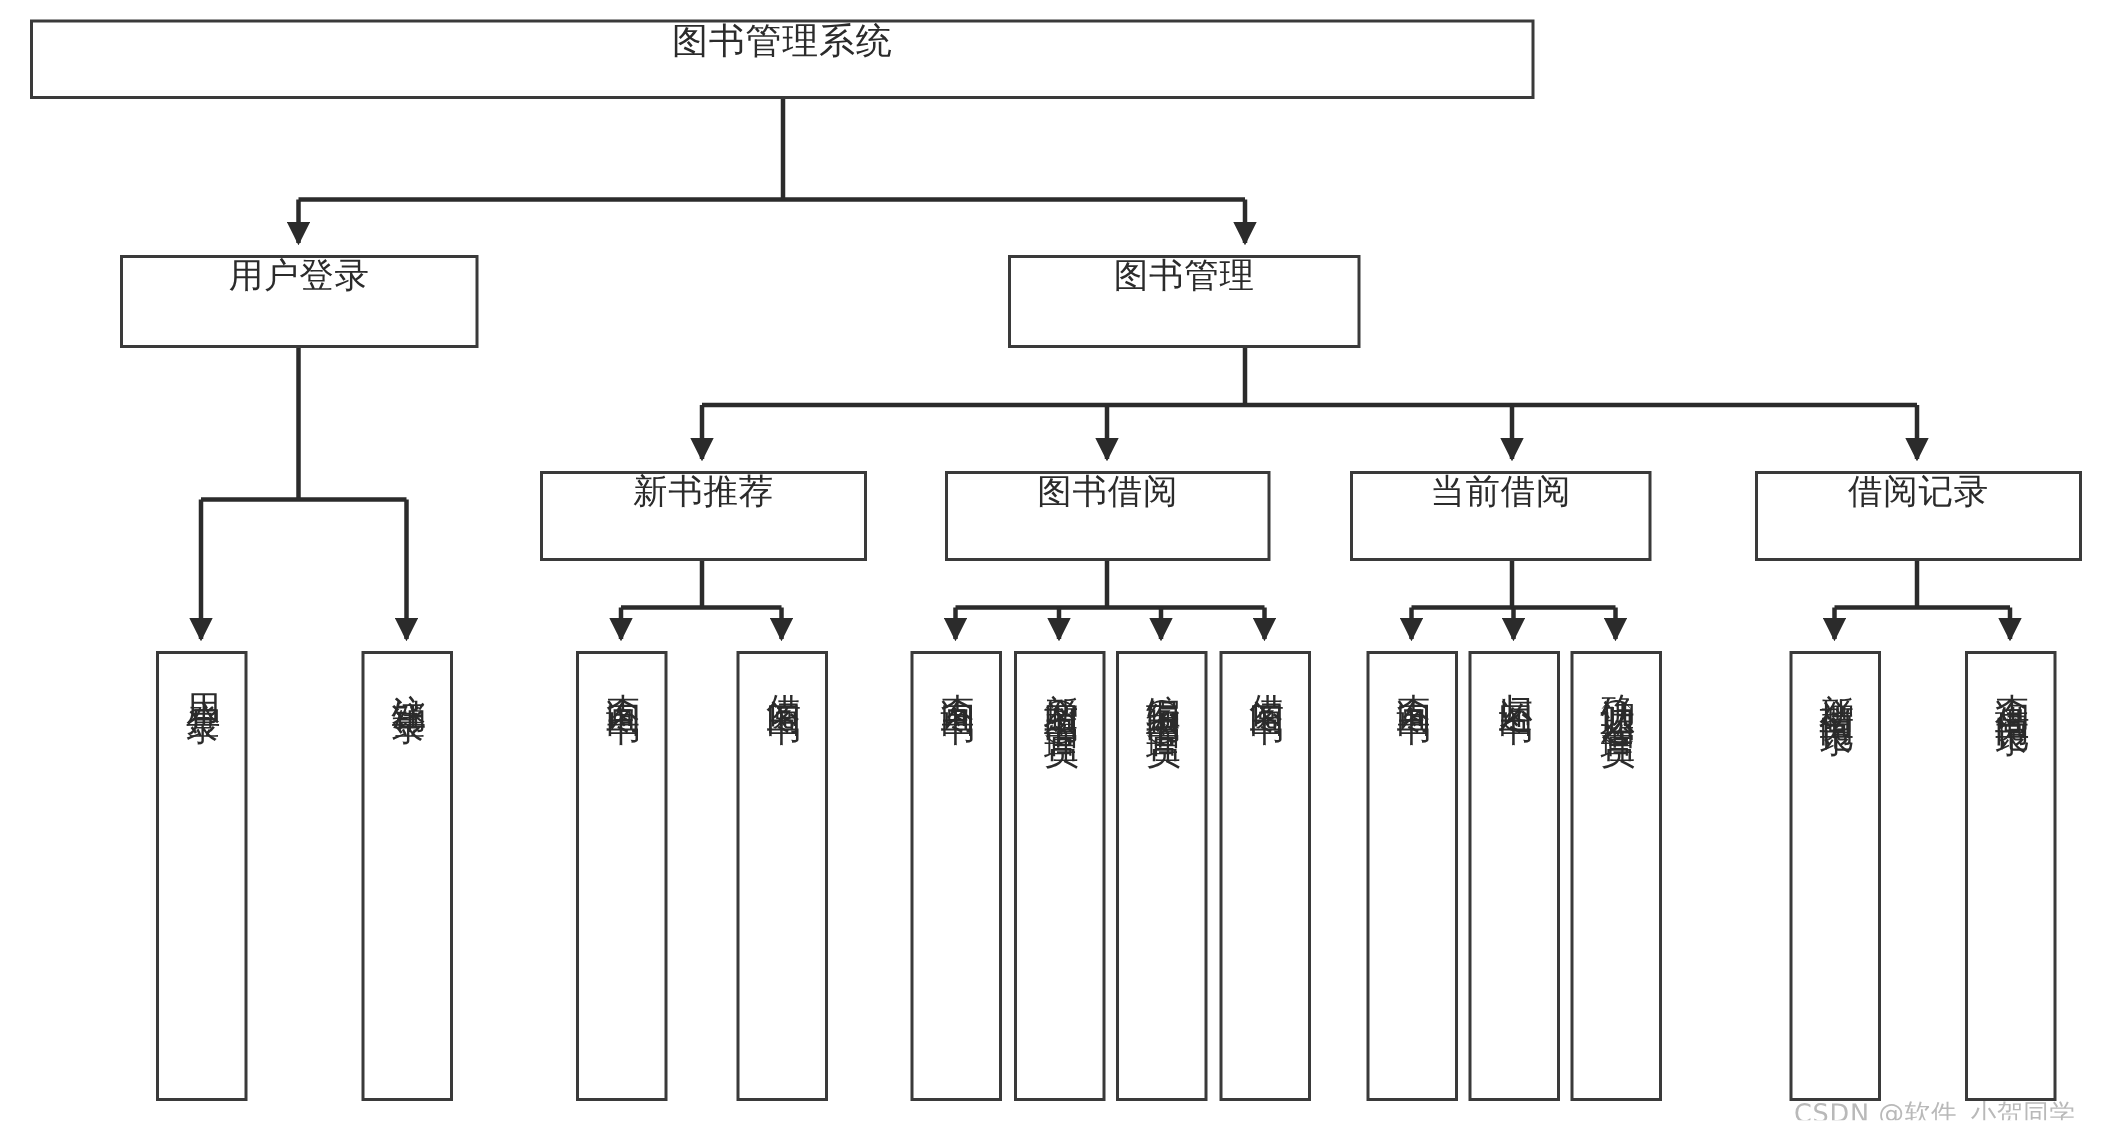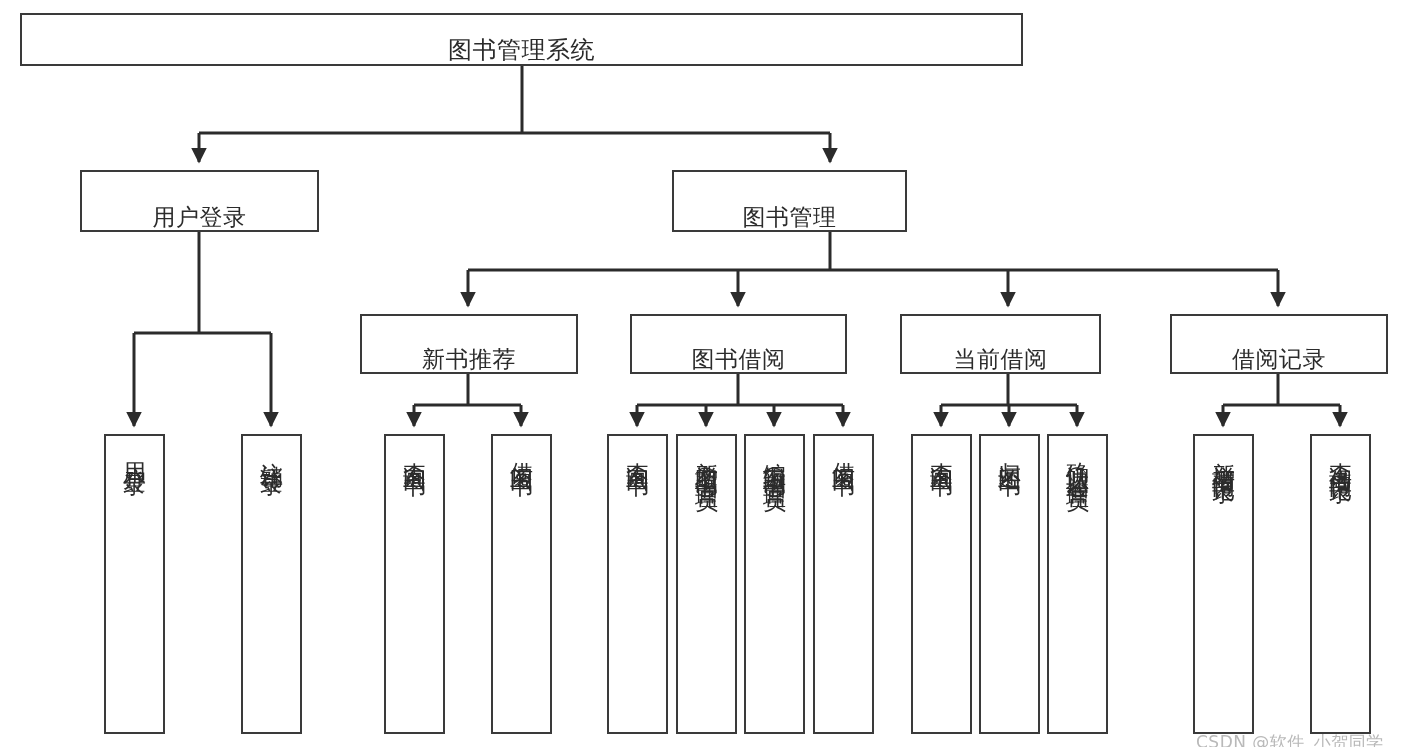"图书管理系统" .node { align-items: flex-end -> flex-start }
